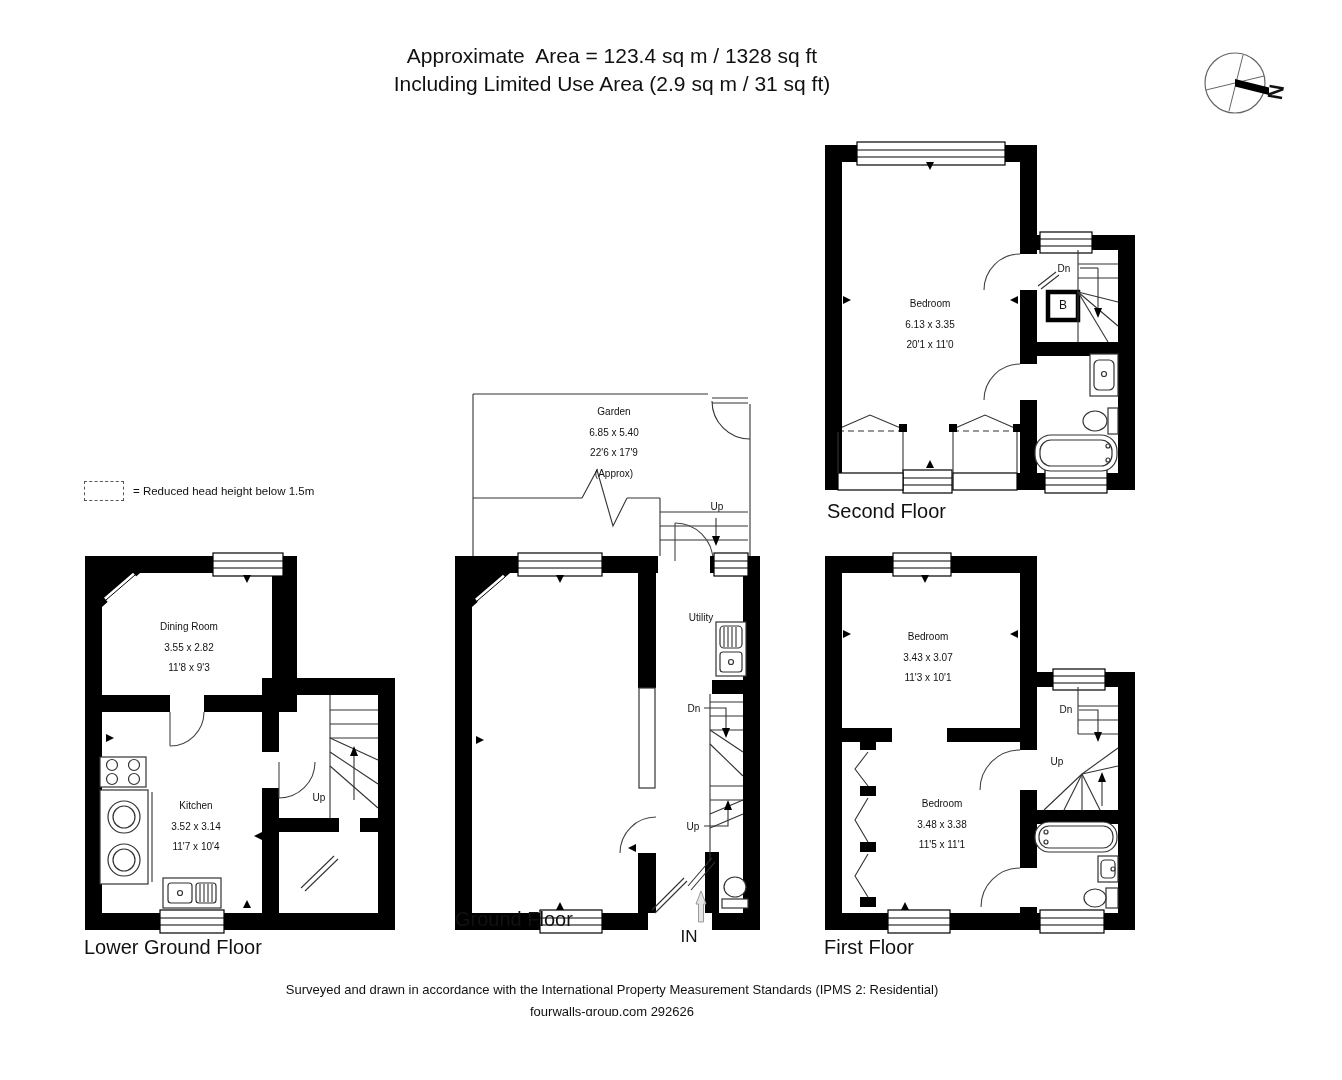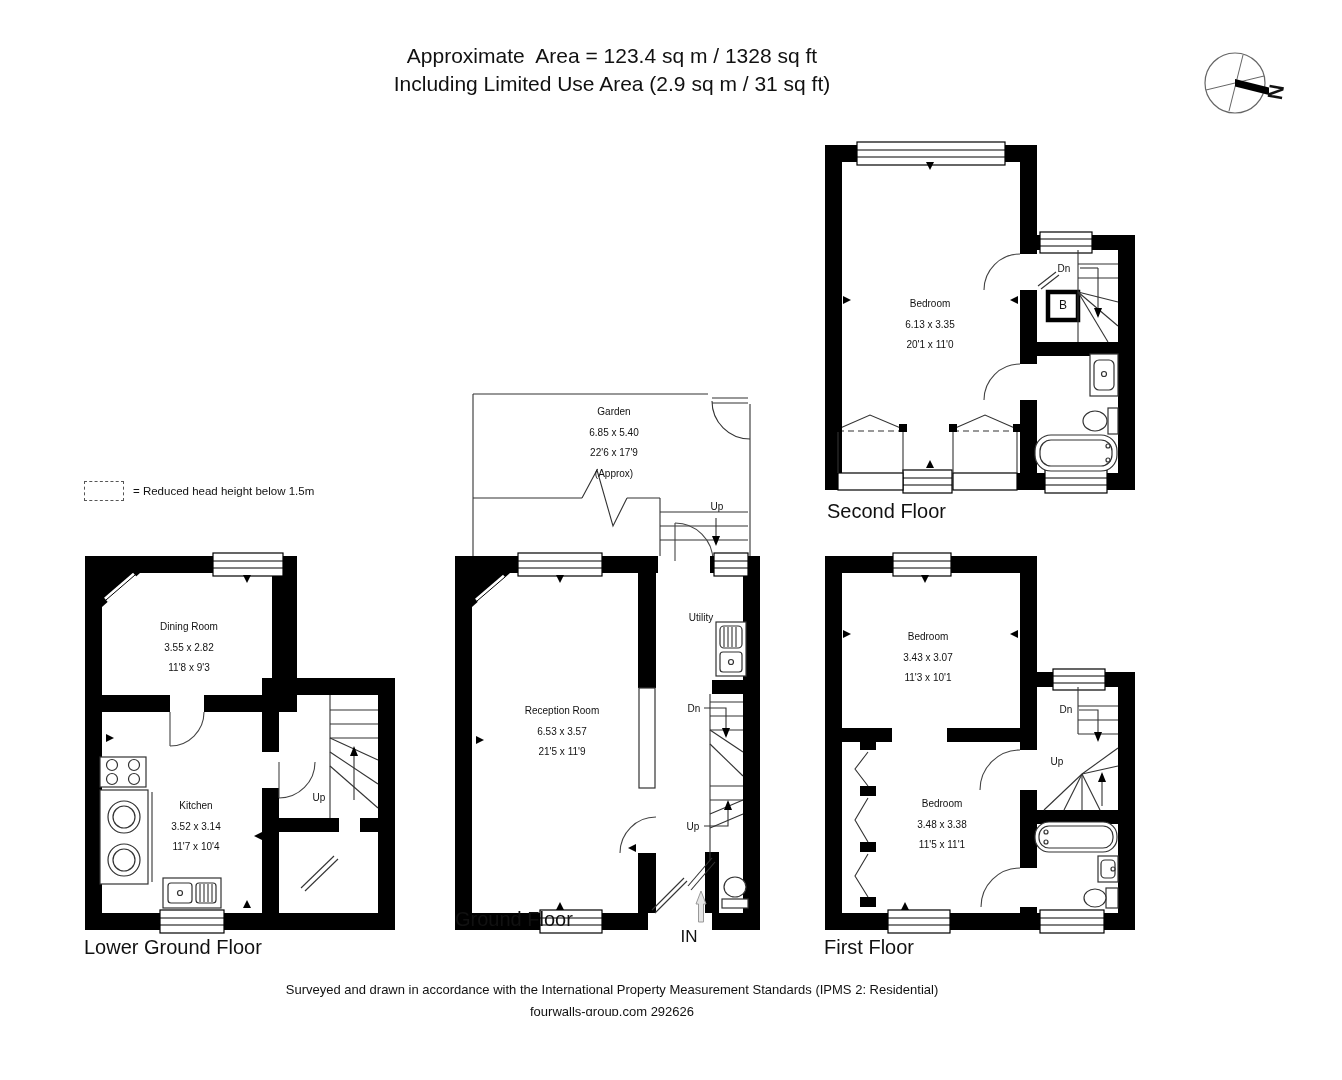"Reception Room" div.t { html: <div> <div>Reception Room</div> <div>6.53 x 3.57</div> <div>21'5 x 11'9</div> </div> -> none }
